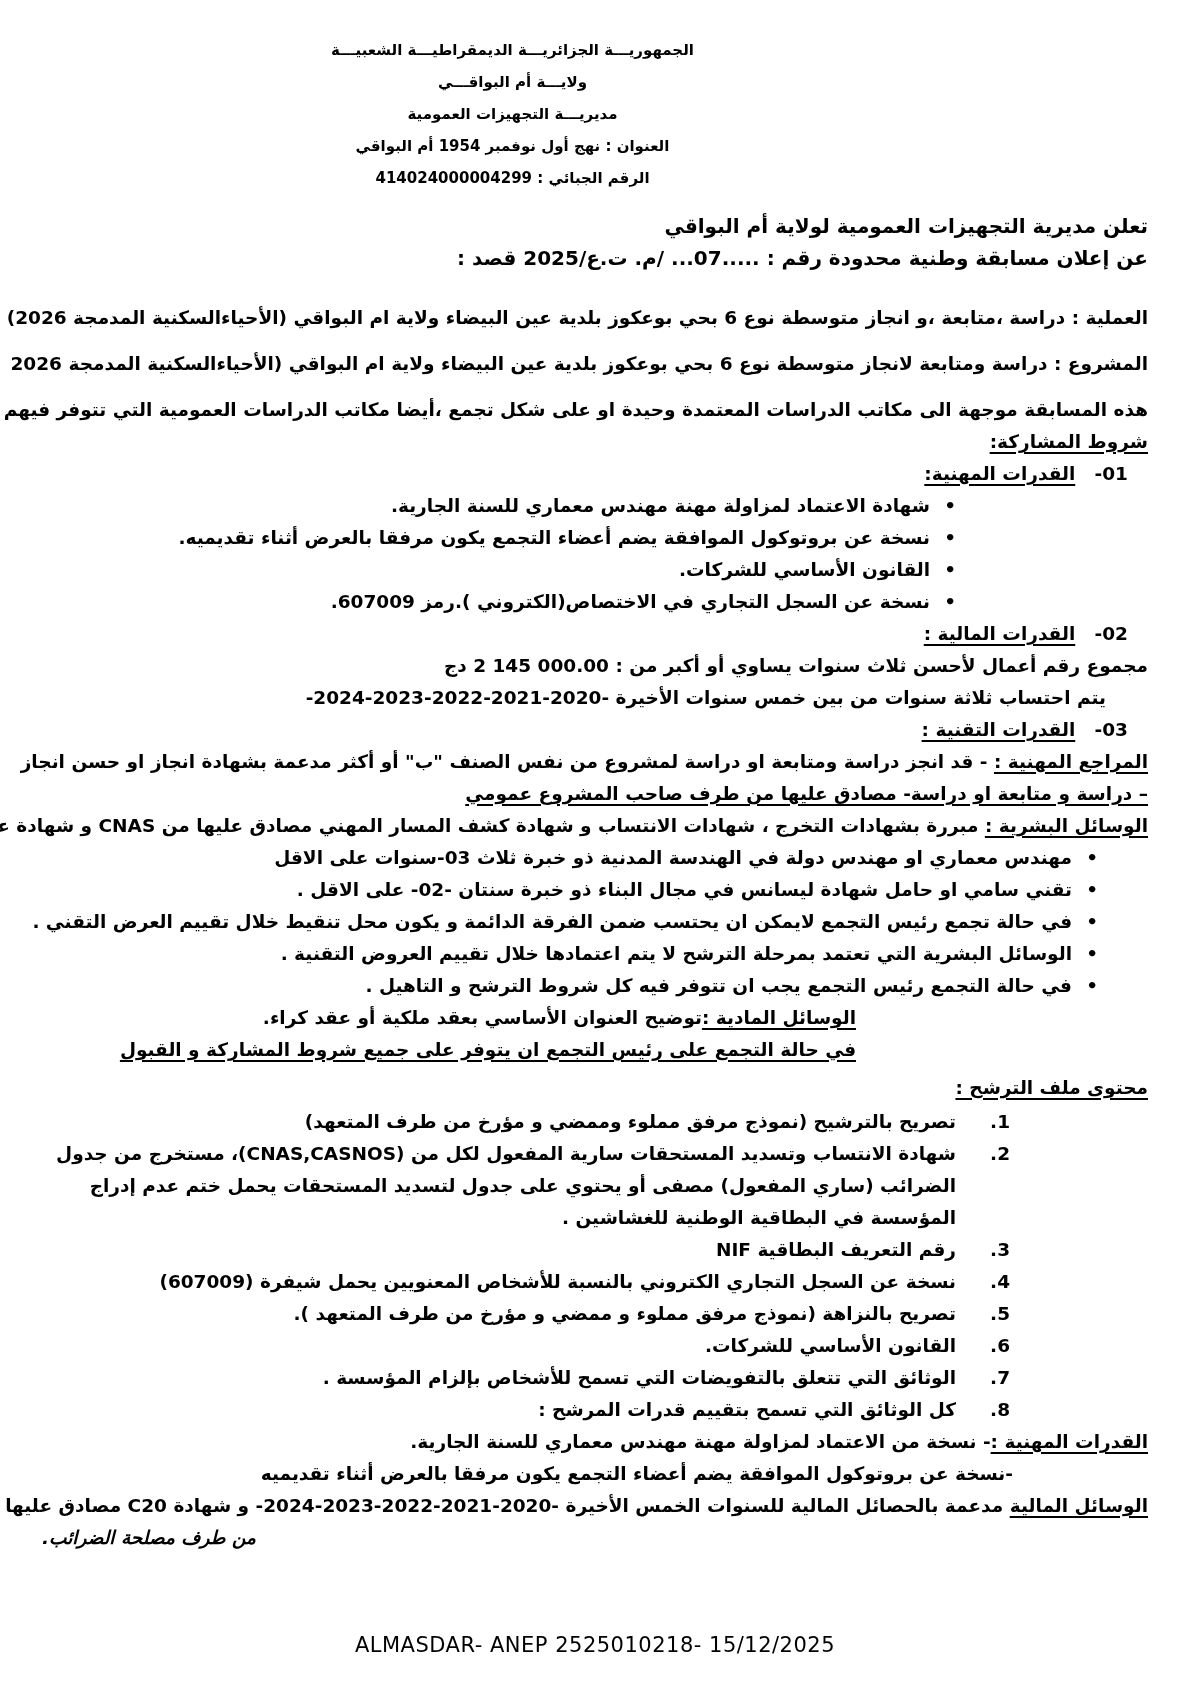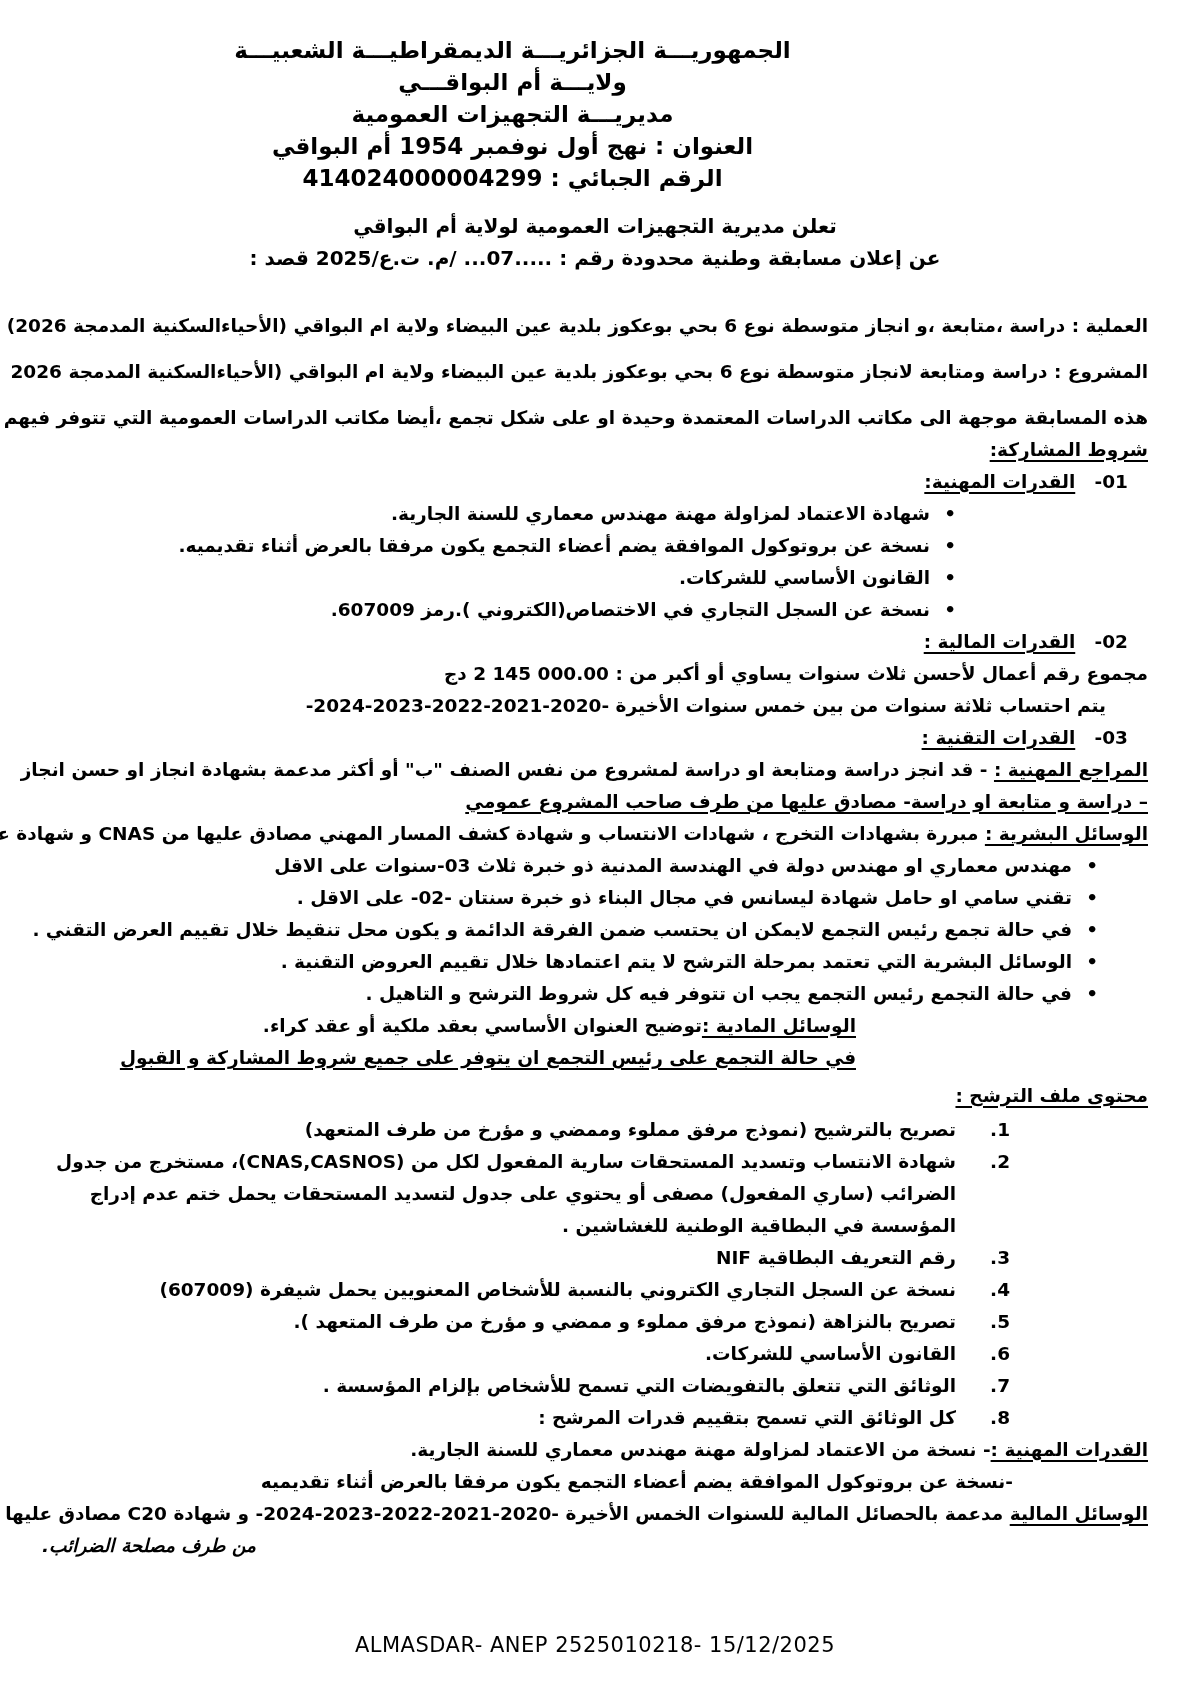"الجمهوريـــة الجزائريـــة الديمقراطيـــة" .hdr { font-size: 23px -> 15px }
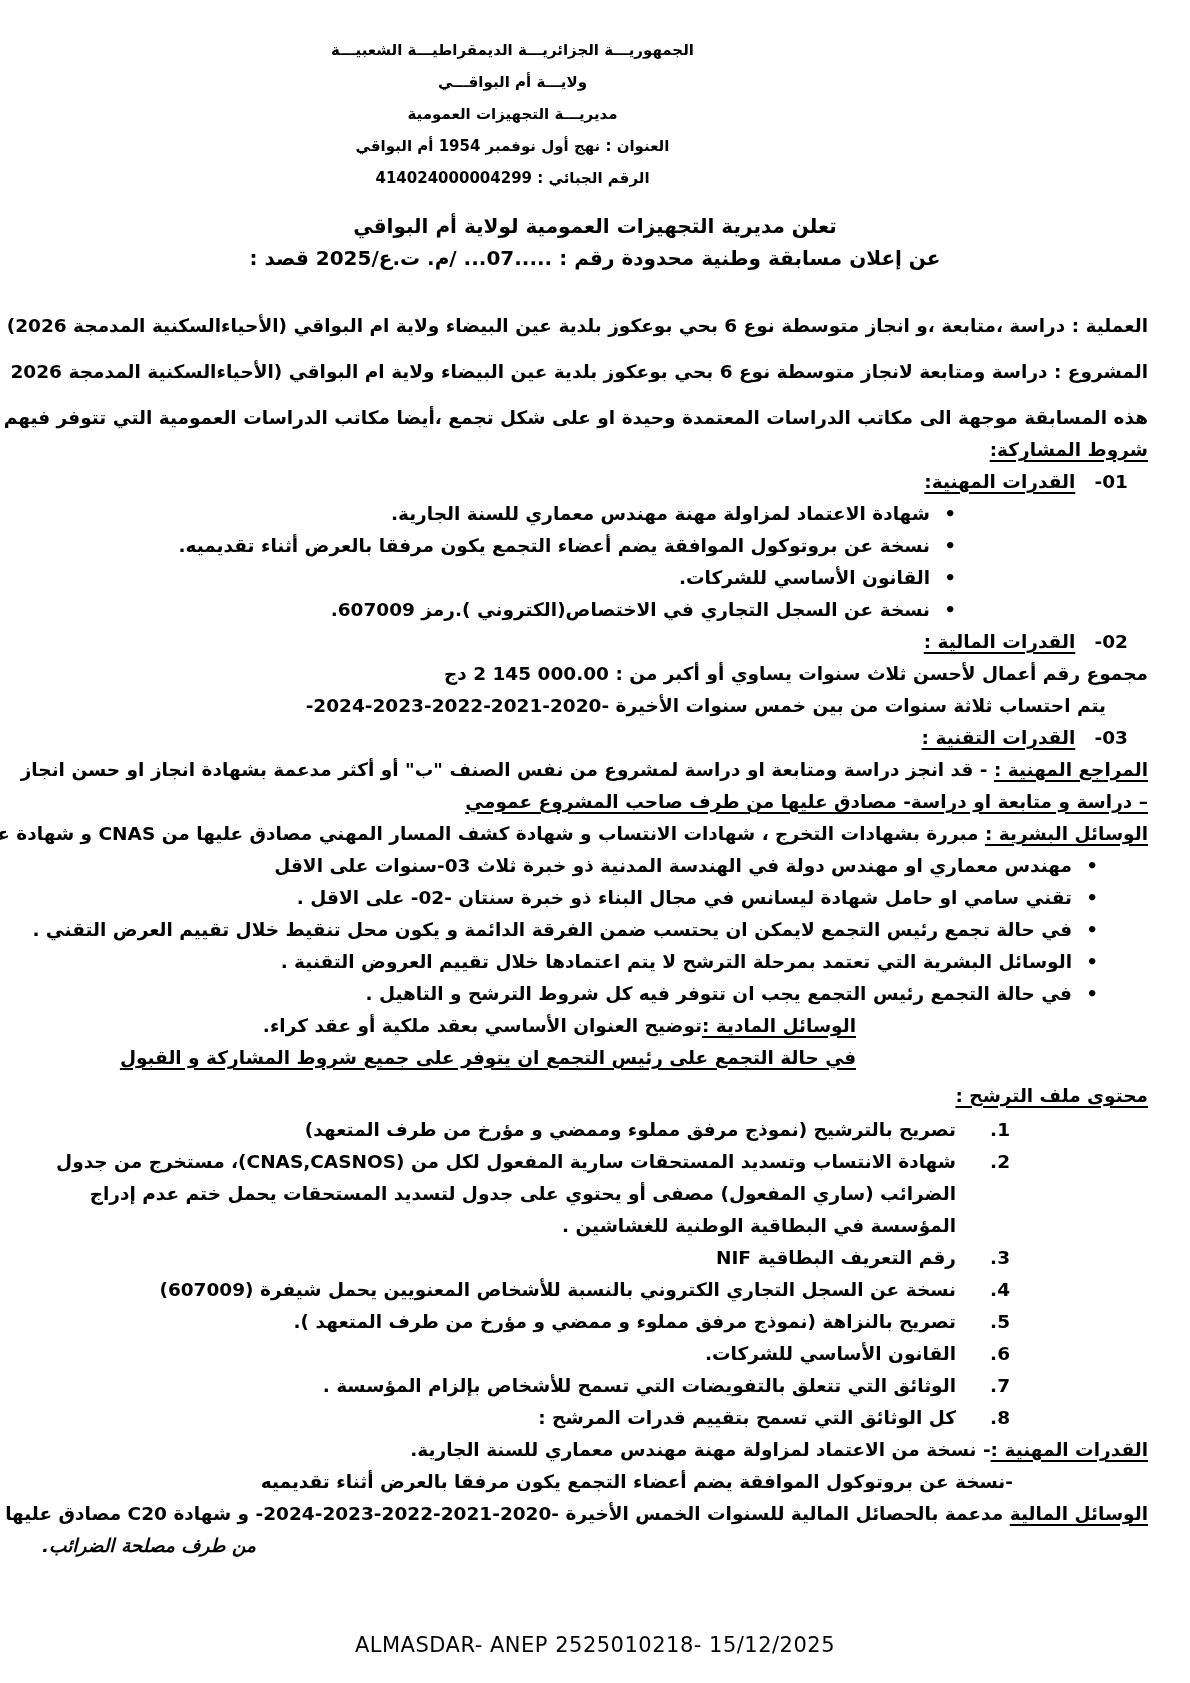"تعلن مديرية التجهيزات العمومية لولاية" .announce { text-align: center -> right }
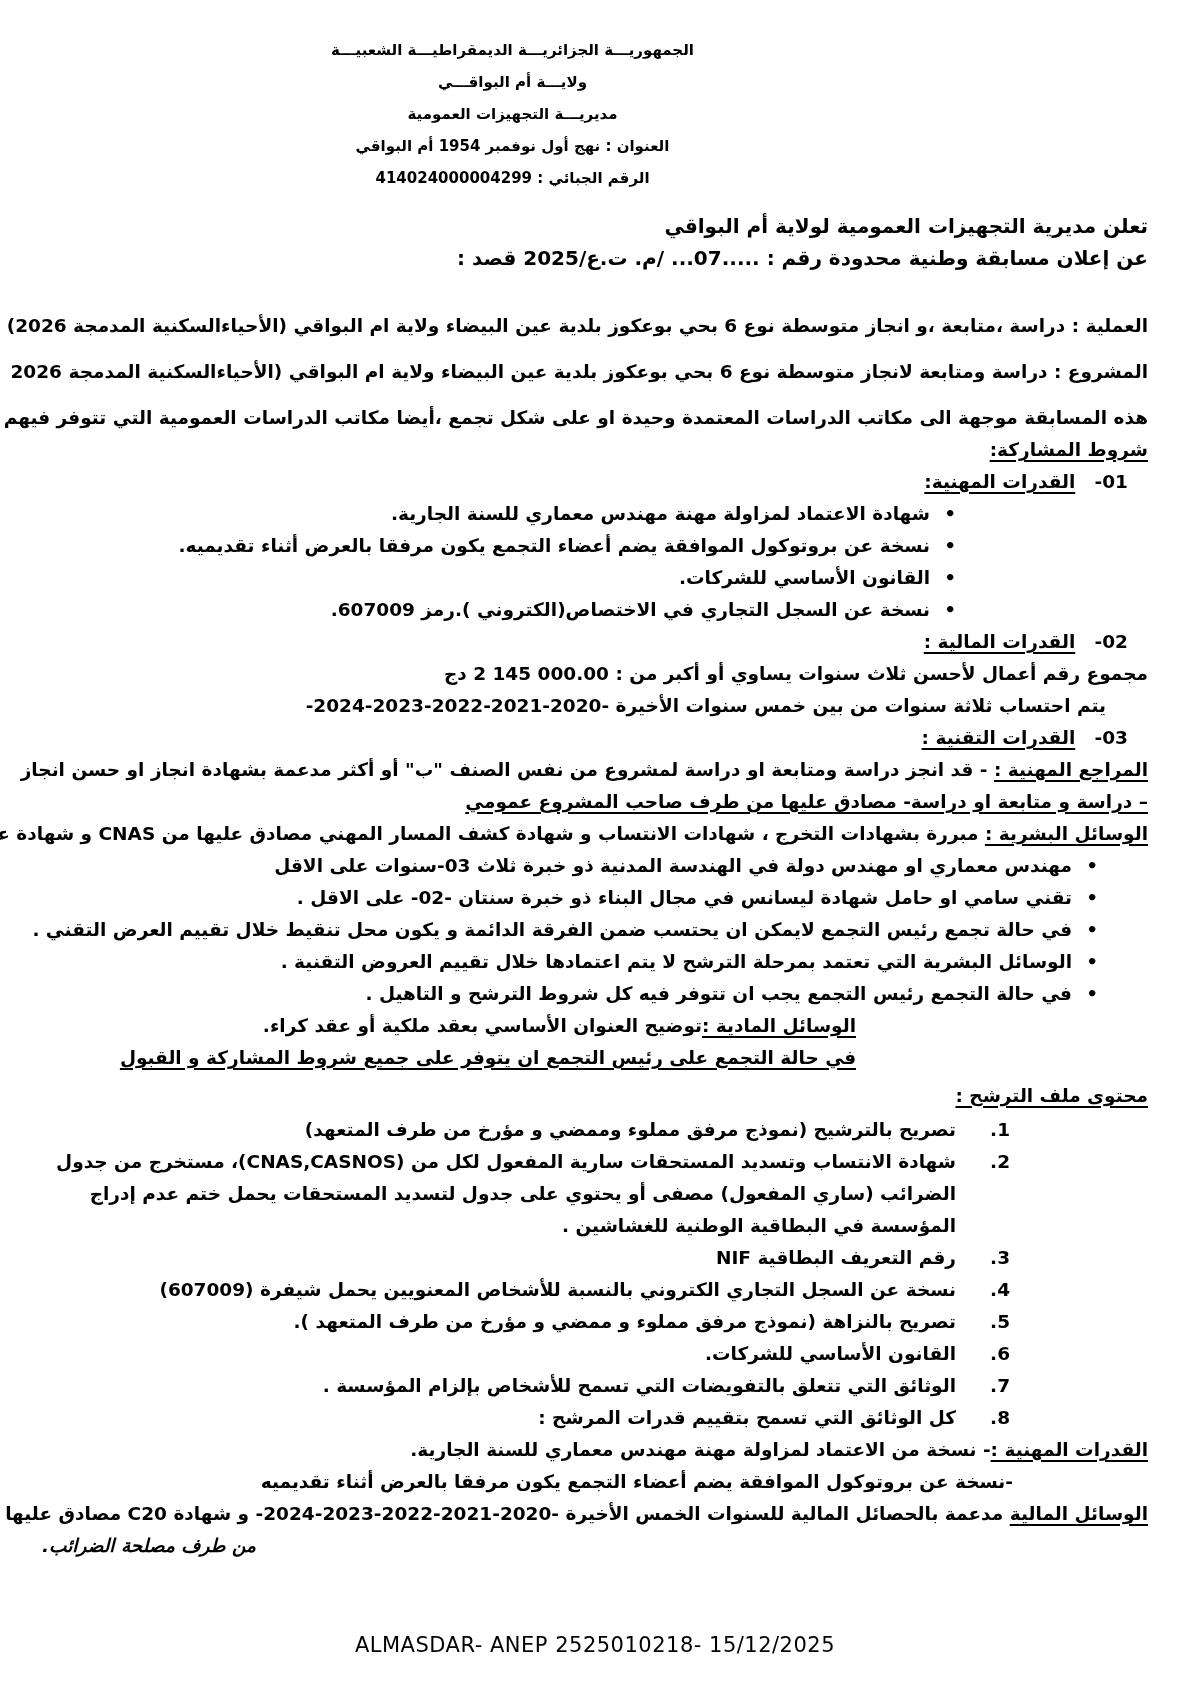"العملية : دراسة ،متابعة ،و" .mt-lg { margin-top: 36px -> 28px }
